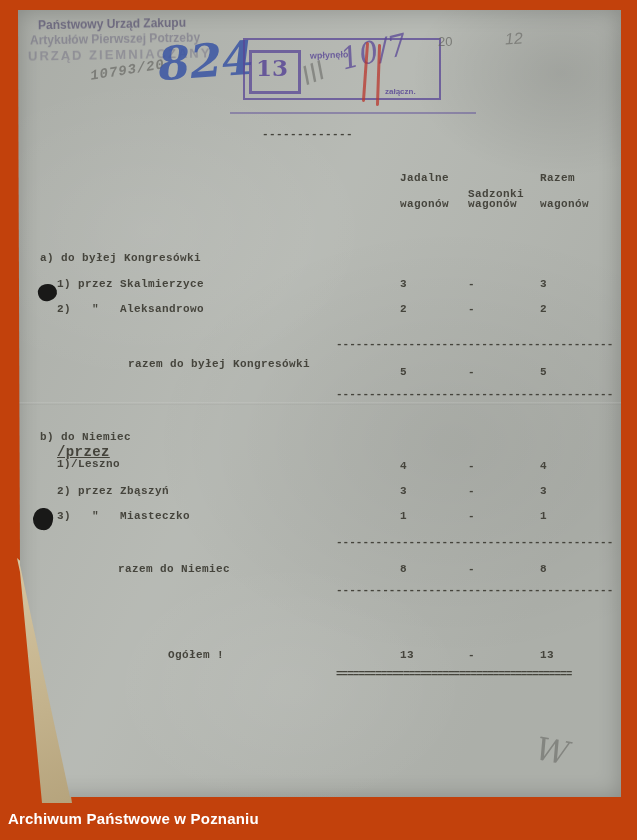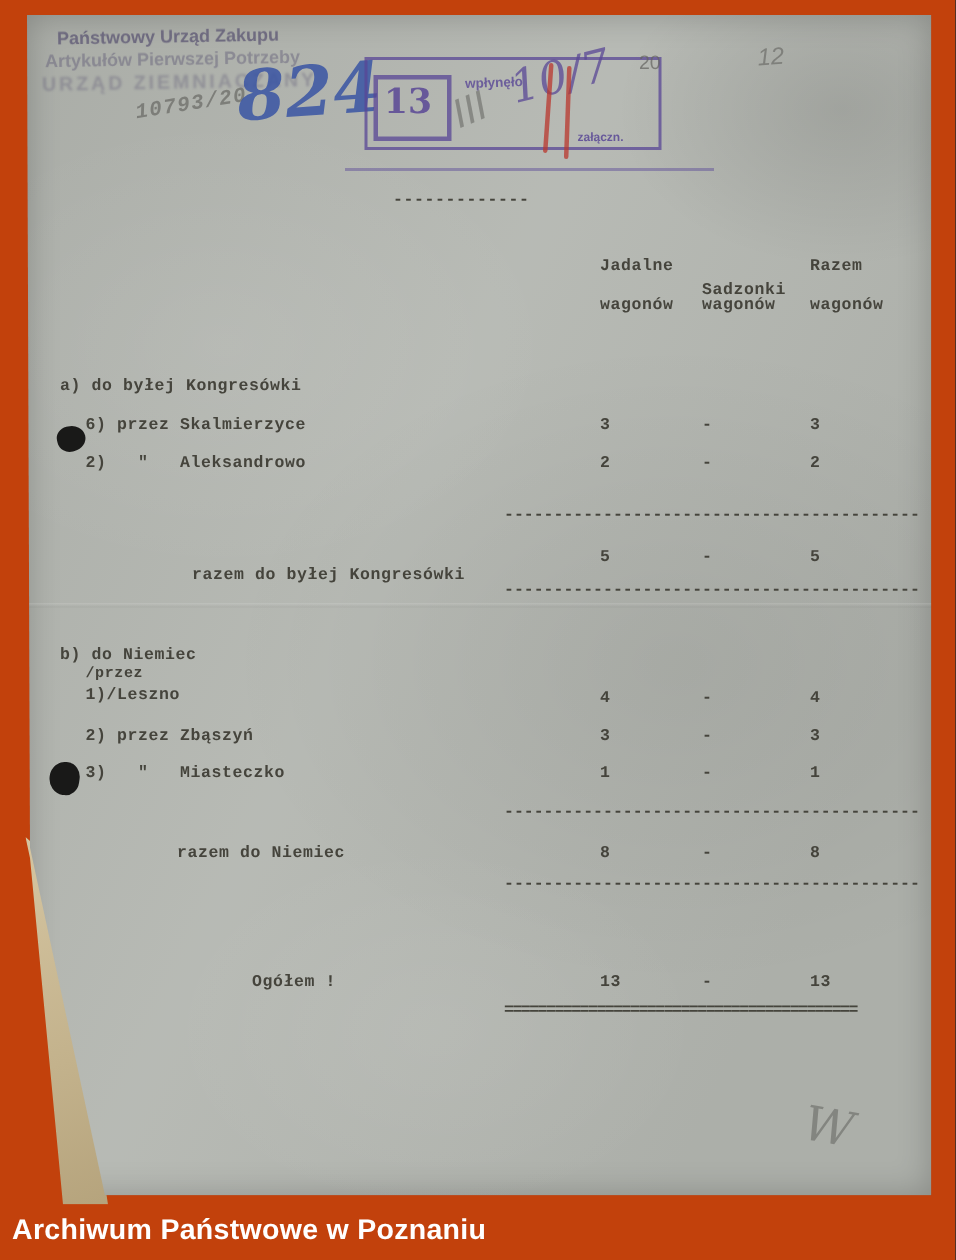"20" div.pencil { left: 364px -> 376px }
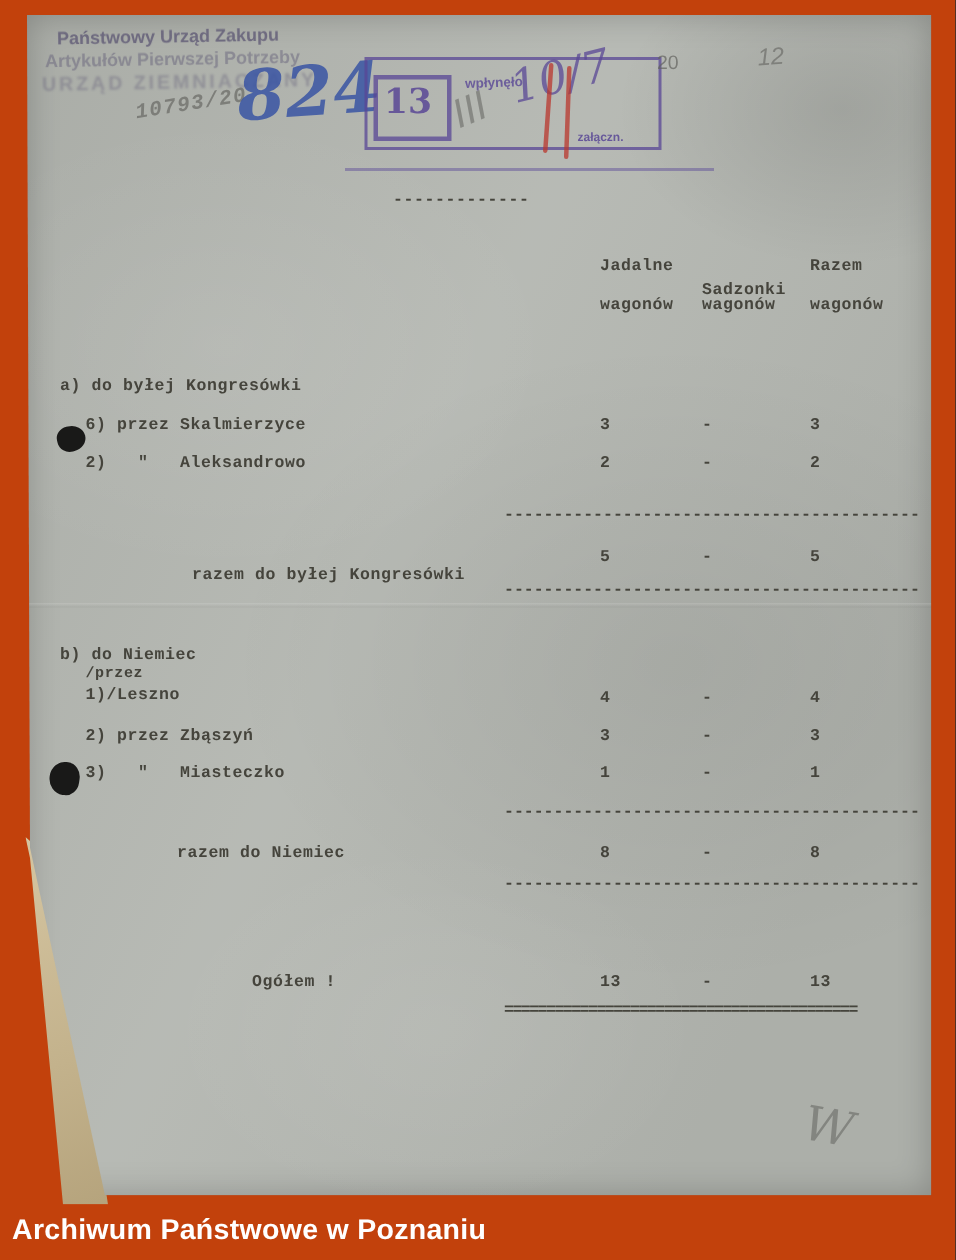"6) przez Skalmierzyce" div.t { text: 6 -> 1 }
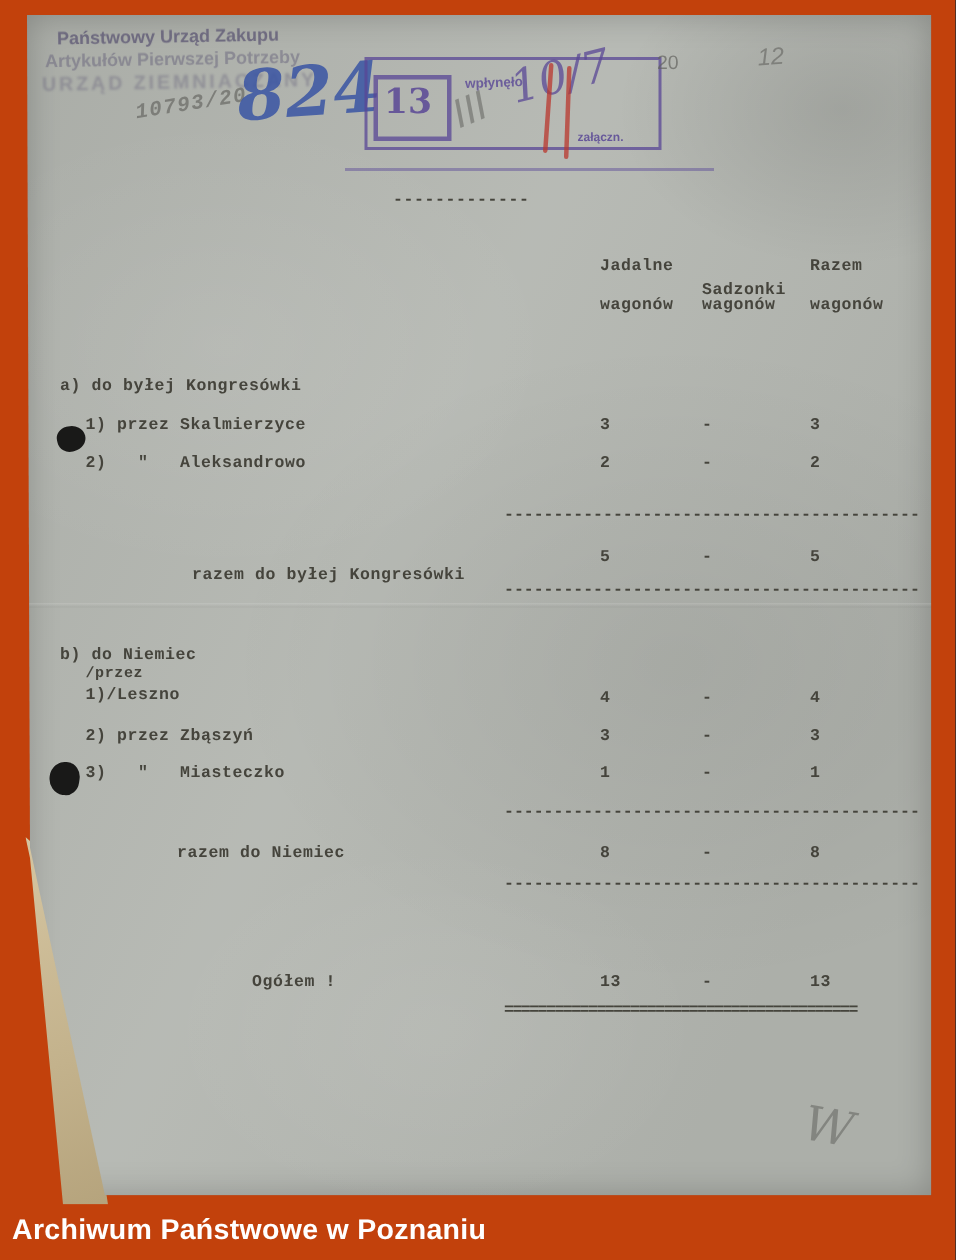"razem do byłej Kongresówki" div.t { top: 368px -> 348px }
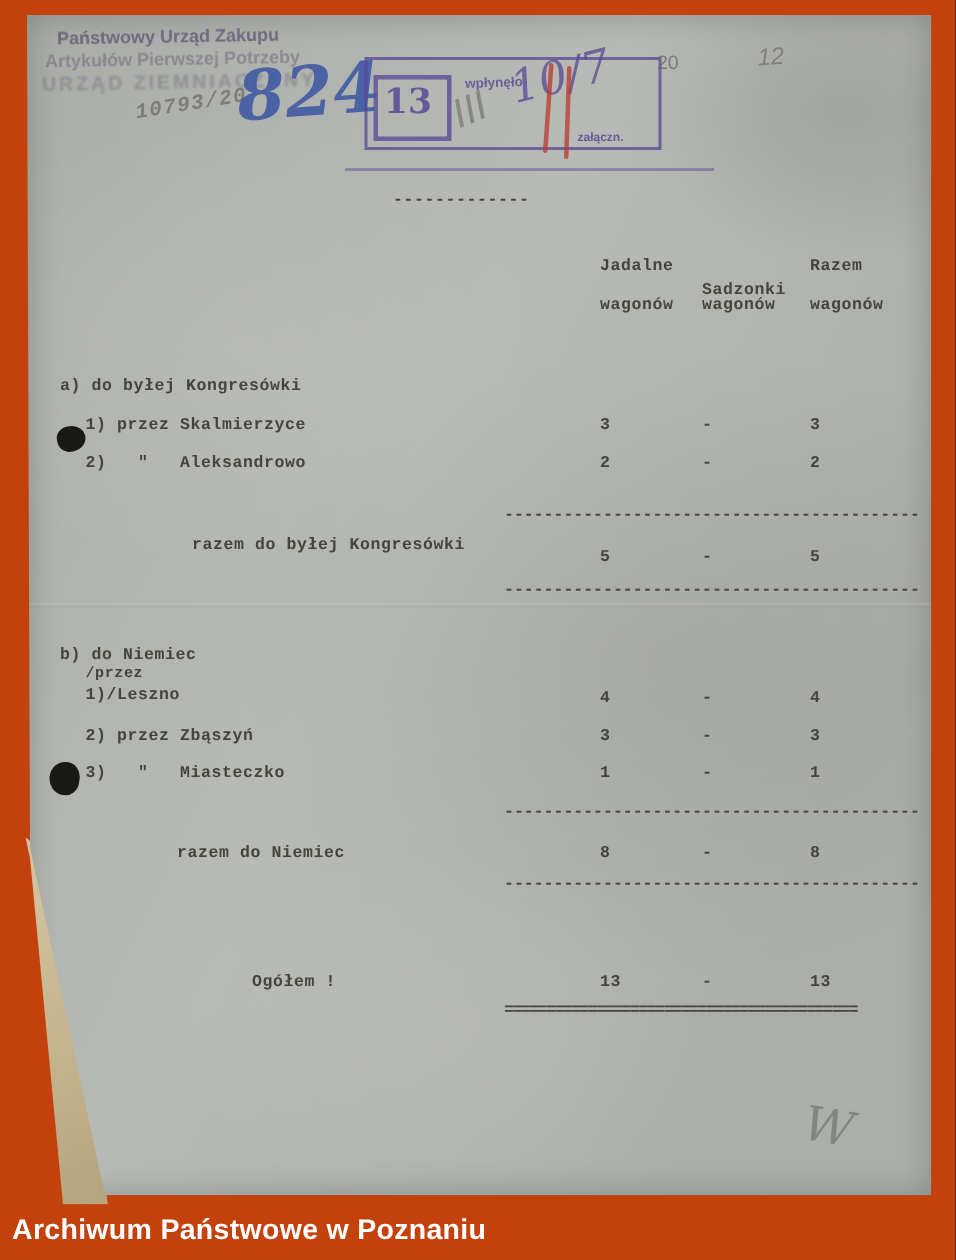"/przez" div.t { font-size: 10px -> 14px; text-decoration: none -> underline }
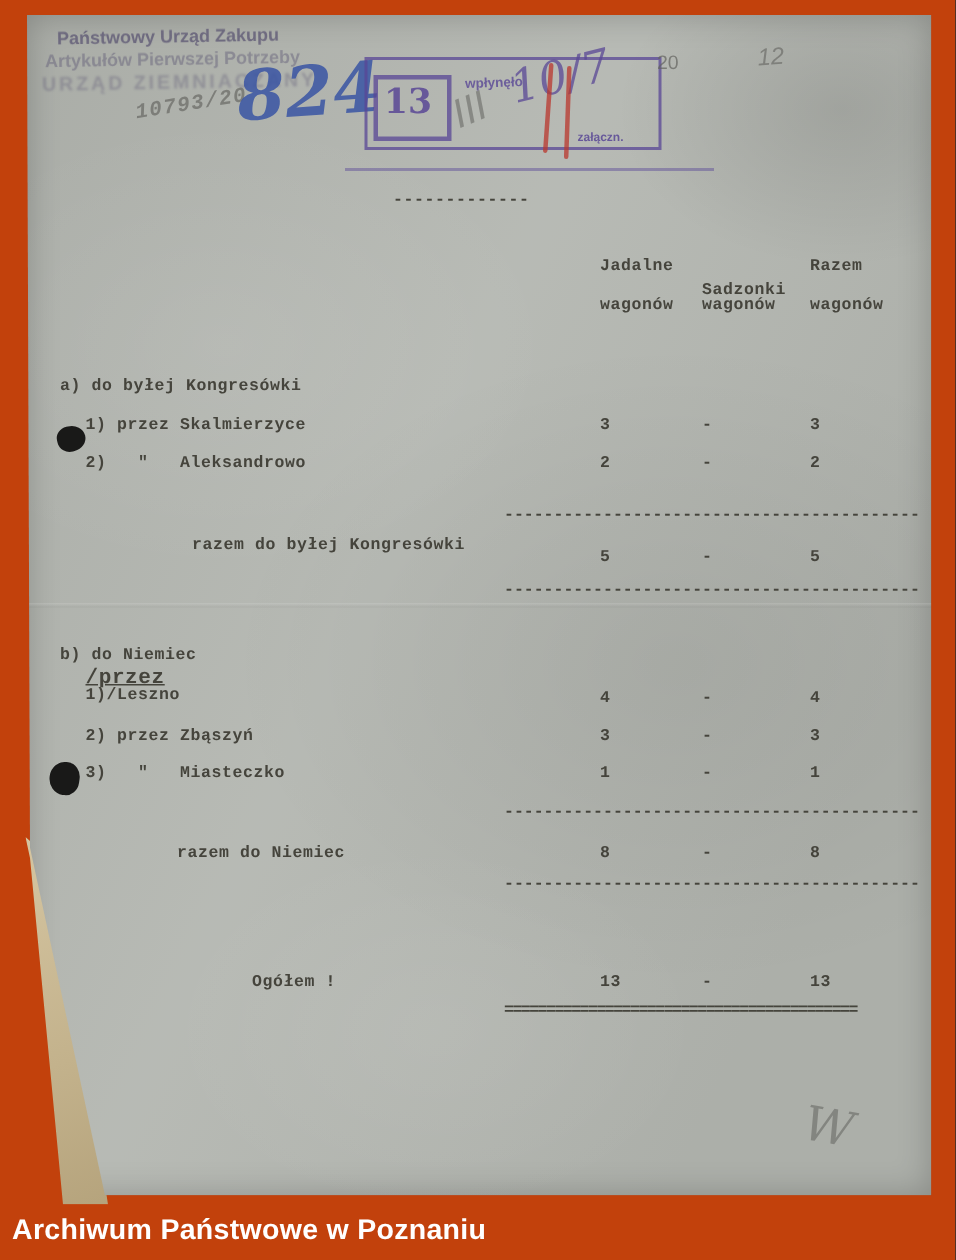"Archiwum Państwowe w Poznaniu" #caption { font-size: 19px -> 15px }
